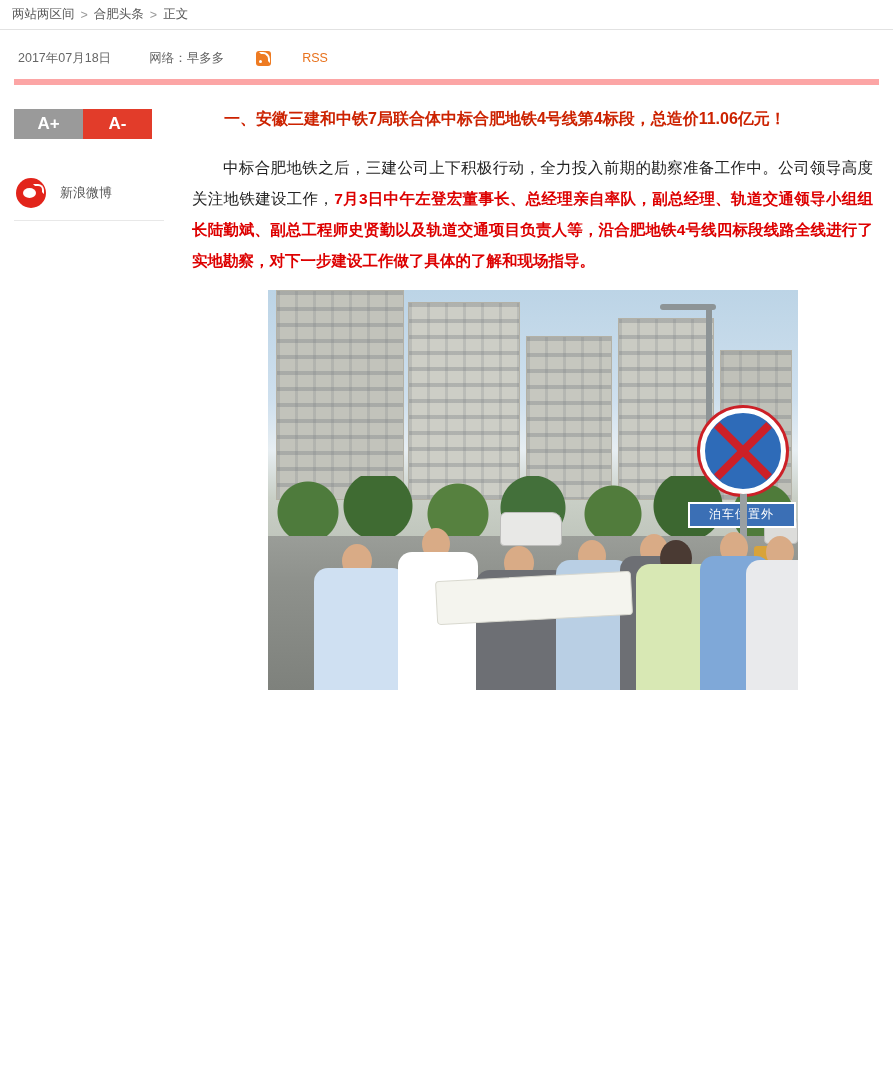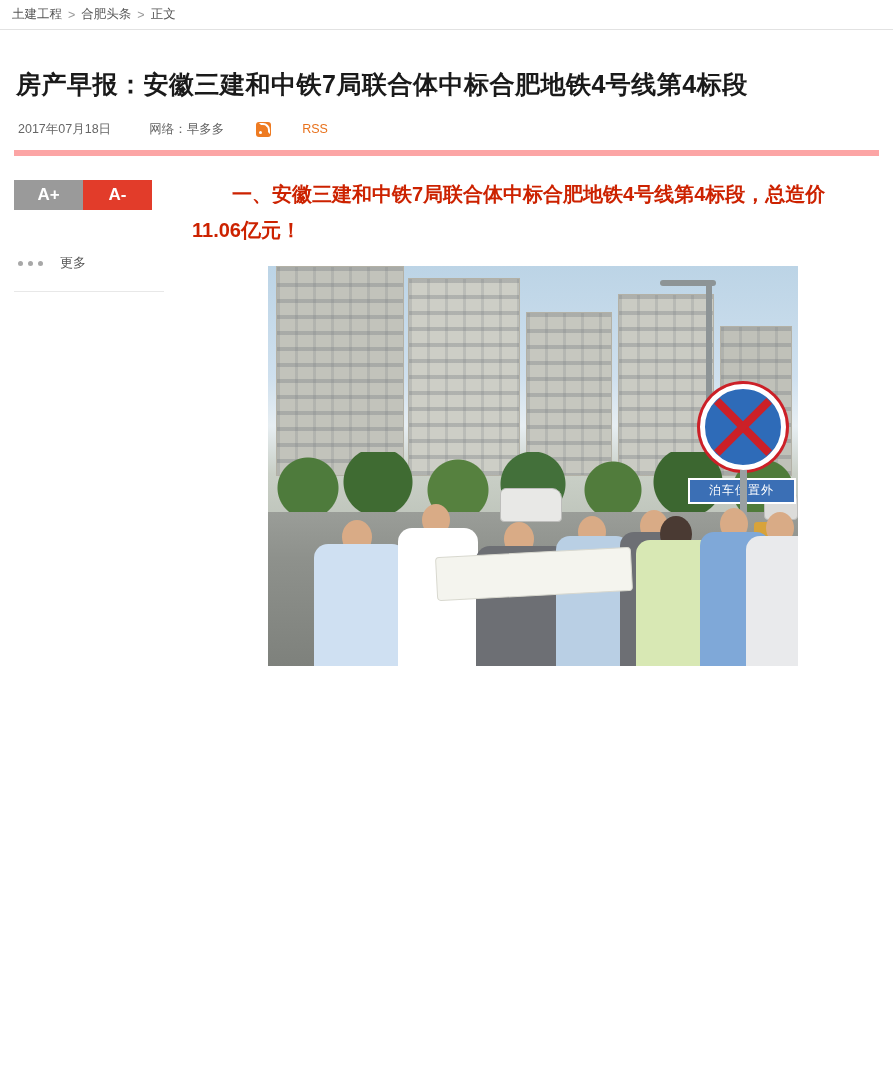"土建工程" a { text: 土建工程 -> 两站两区间 }
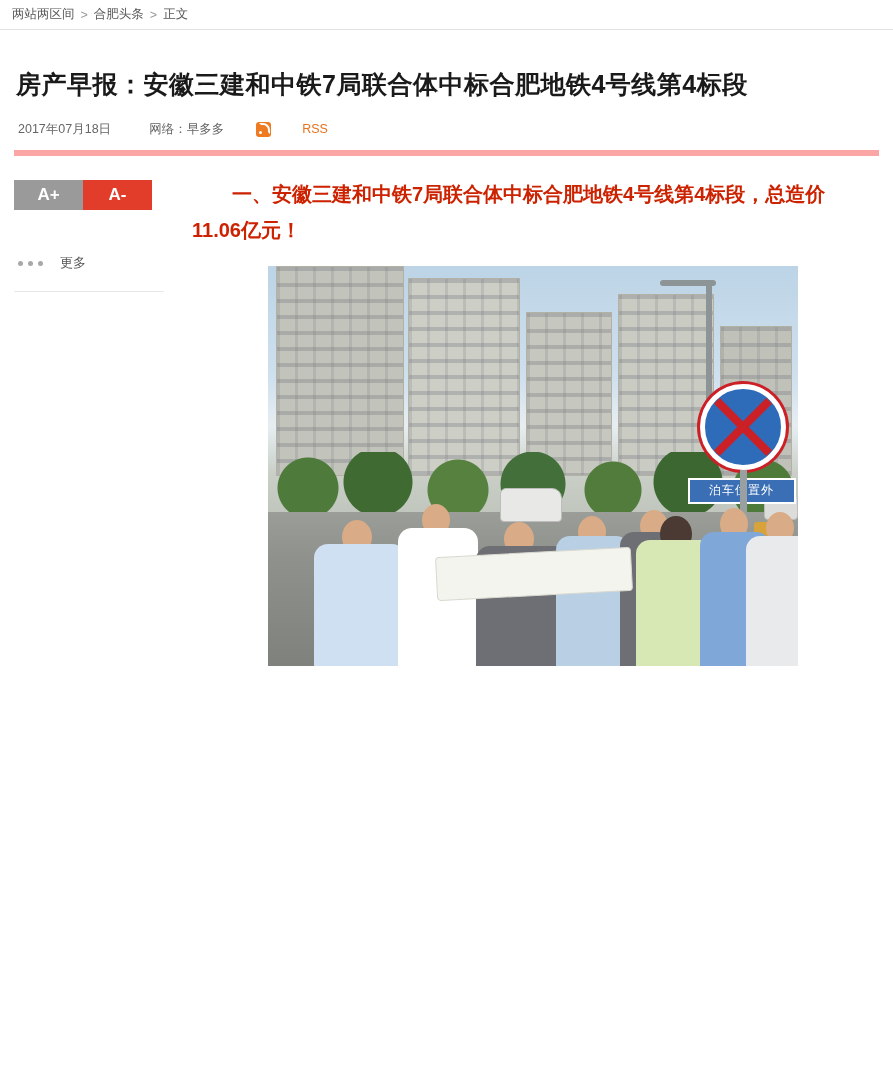"房产早报：安徽三建和中铁7局联合体中标合肥地铁4号线第4标段" h1.title { html: <h1>房产早报：安徽三建和中铁7局联合体中标合肥地铁4号线第4标段</h1> -> none }
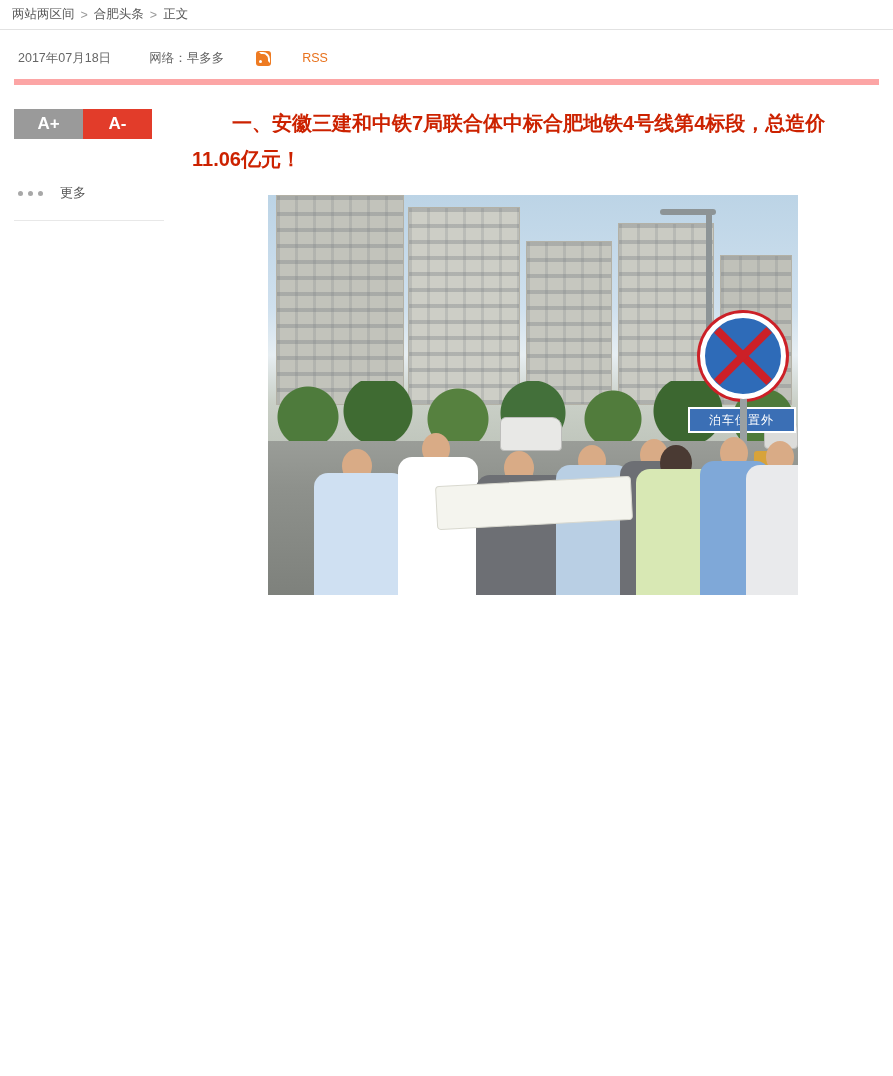"一、安徽三建和中铁7局联合体中标合肥地铁4号线第4标段，总造价11.06亿元！" .lead { font-size: 20px -> 16px }
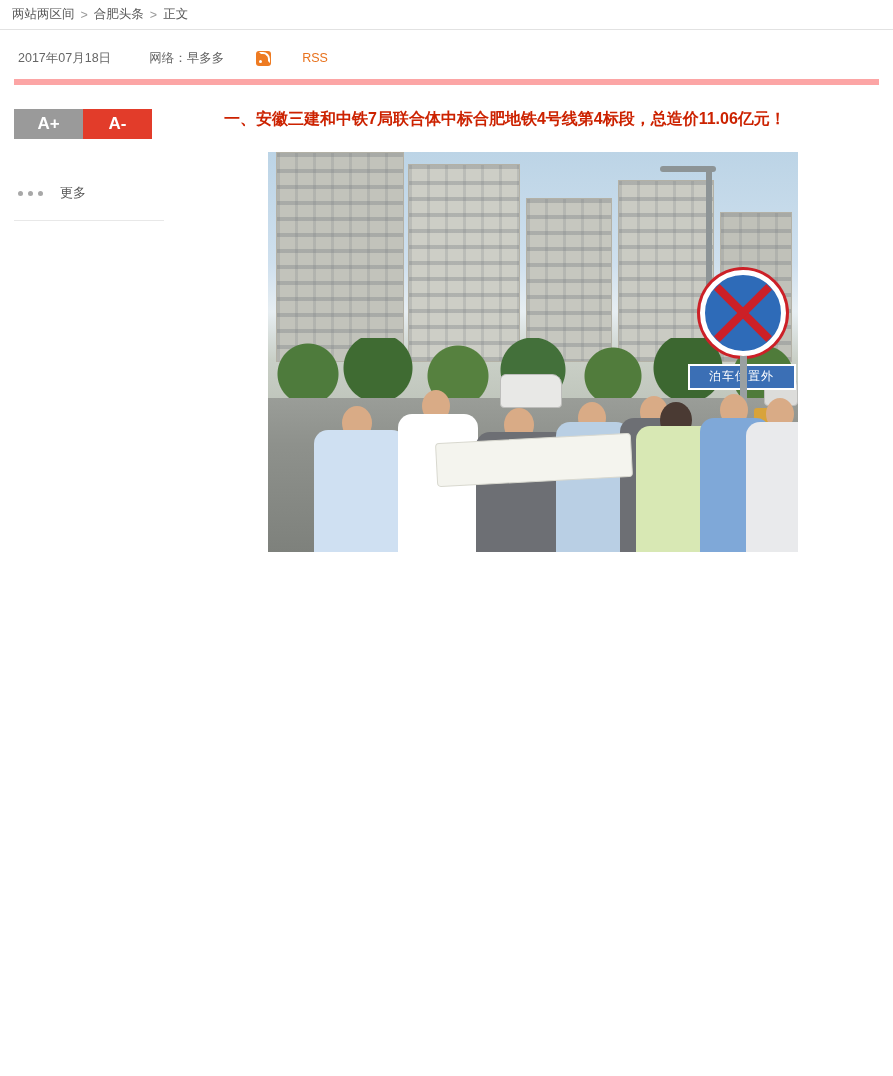"中标合肥地铁之后，三建公司上下积极行动，全力投入前期的勘察准备工作中。公司领导高" p.para { html: none -> <p> <span>中标合肥地铁之后，三建公司上下积极行动，全力投入前期的勘察准备工作中。公司领导高度关注地铁建设工作，</span><span>7月3日中午左登宏董事长、总经理亲自率队，副总经理、轨道交通领导小组组长陆勤斌、副总工程师史贤勤以及轨道交通项目负责人等，沿合肥地铁4号线四标段线路全线进行了实地勘察，对下一步建设工作做了具体的了解和现场指导。</span> </p> }
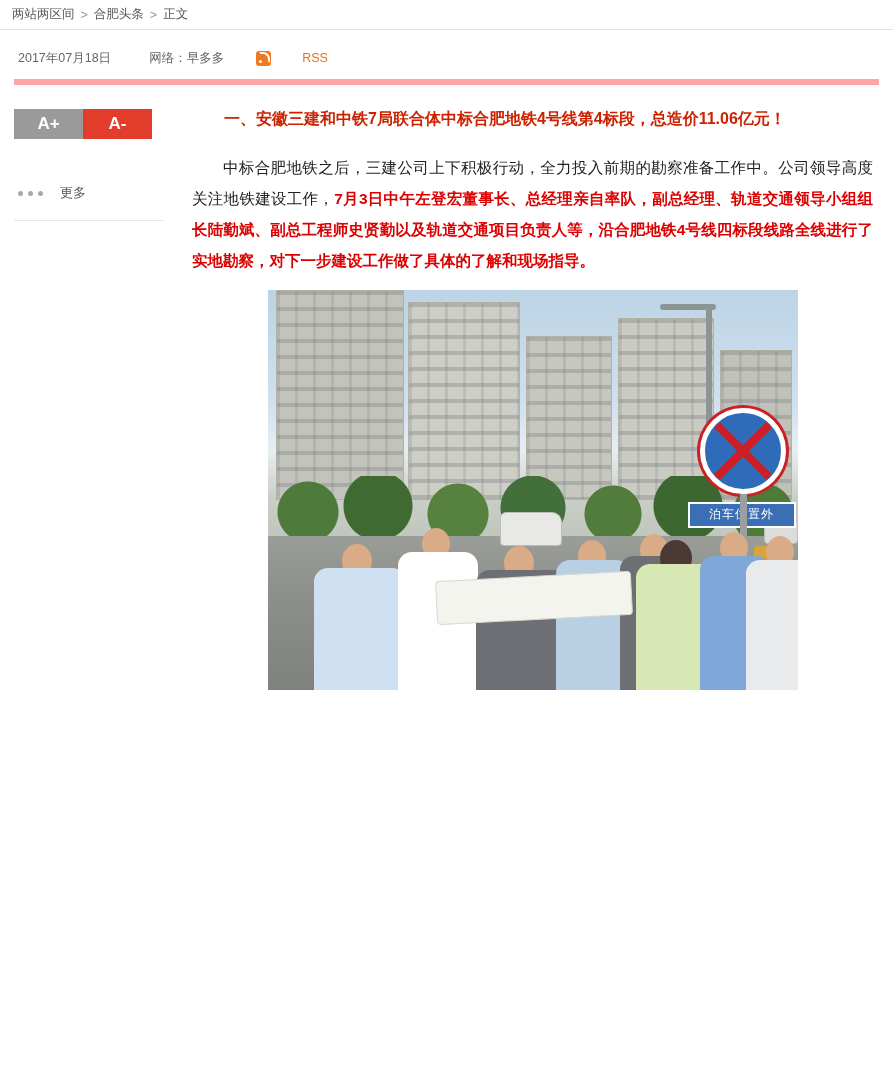"新浪微博" div.share-item { html: none -> <div> <span></span> <span>新浪微博</span> </div> }
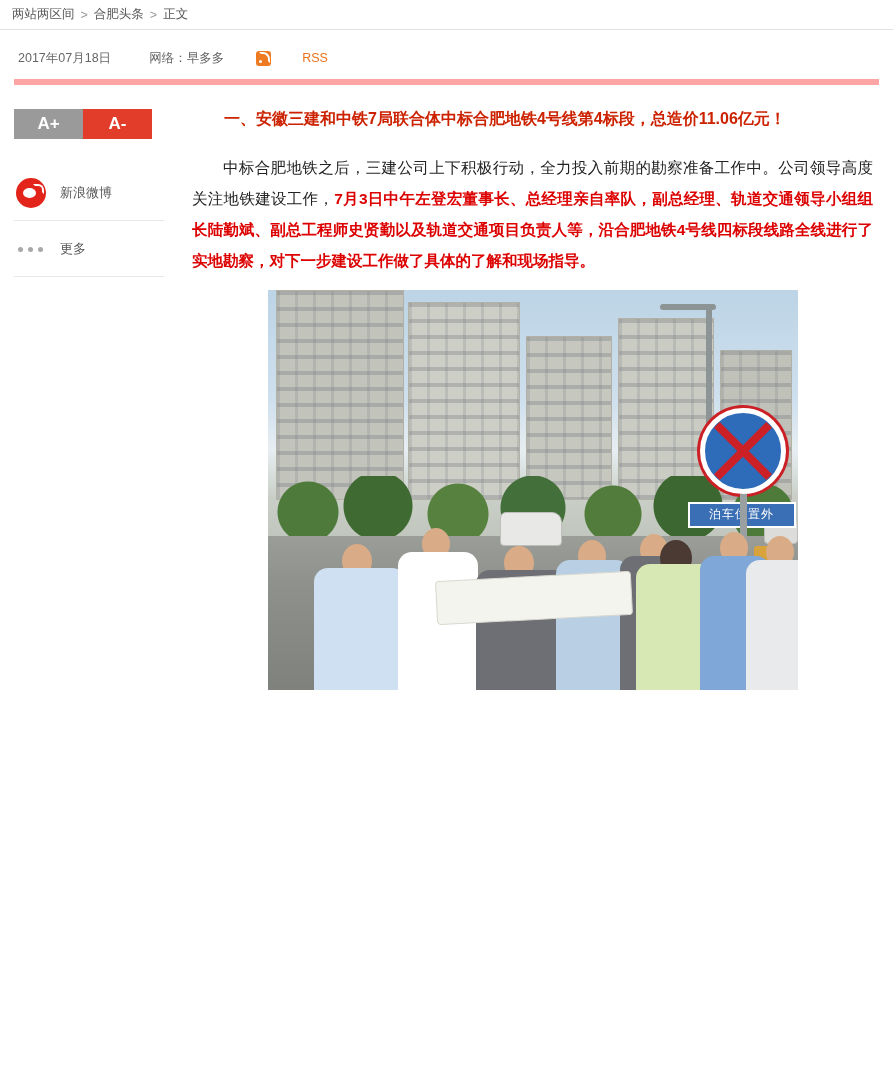"更多" div.share-item { html: <div> <span> <span></span> <span></span> <span></span> </span> <span>更多</span> </div> -> none }
